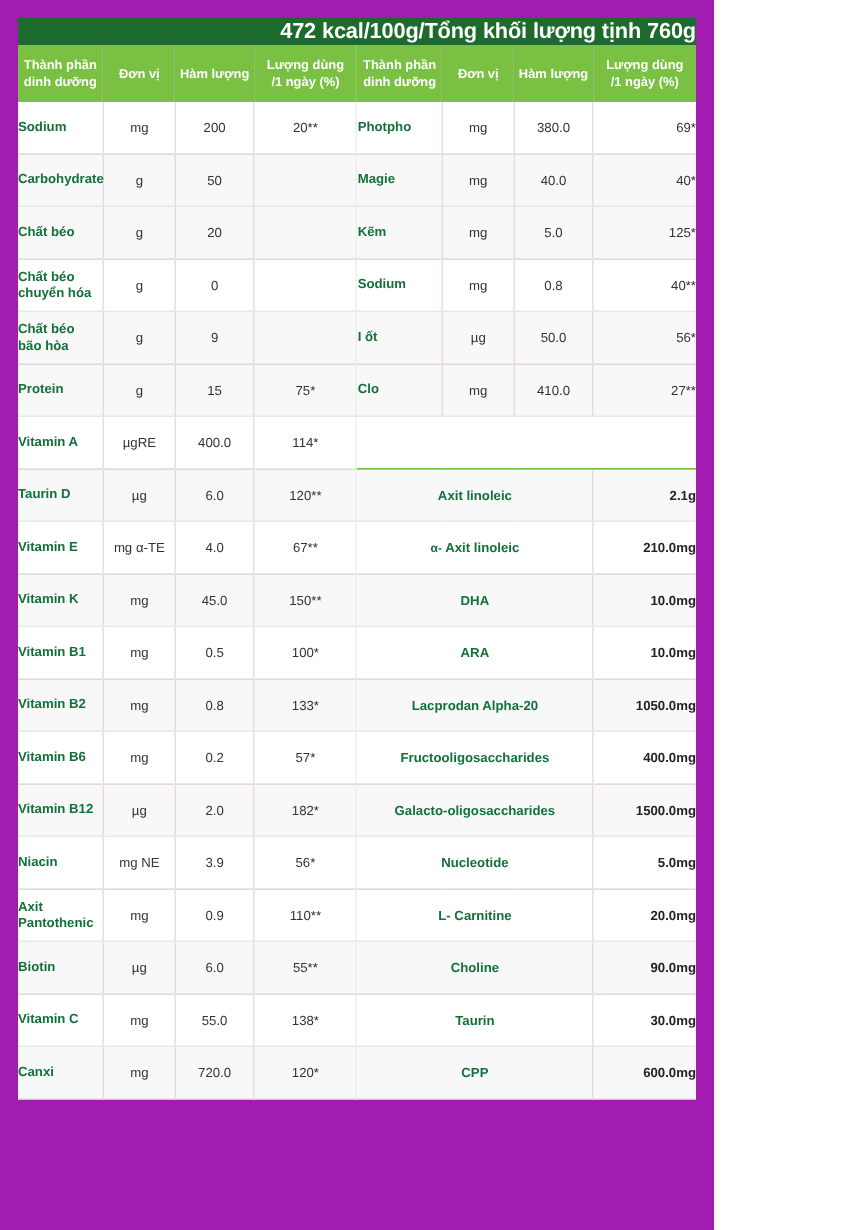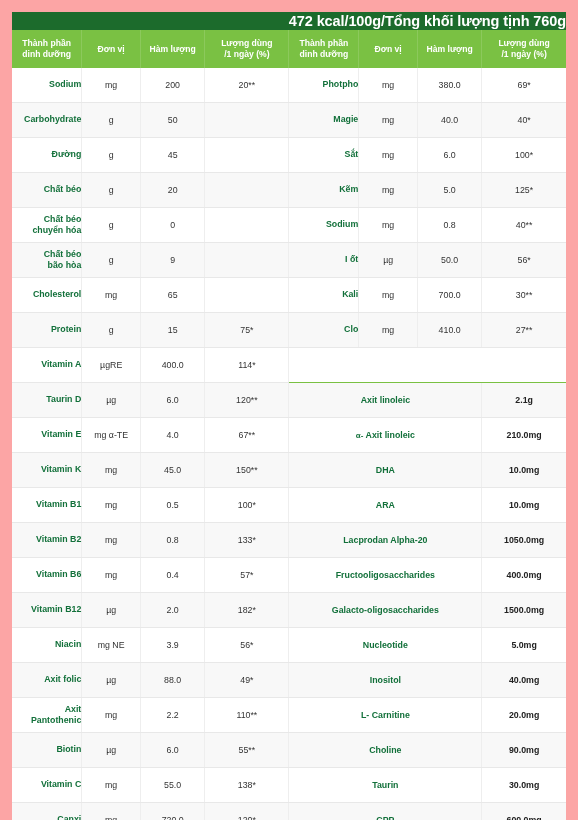"472 kcal/100g/Tổng khối lượng tịnh" .sheet { background: #fca5a5 -> #a21caf; width: 578px -> 476px }
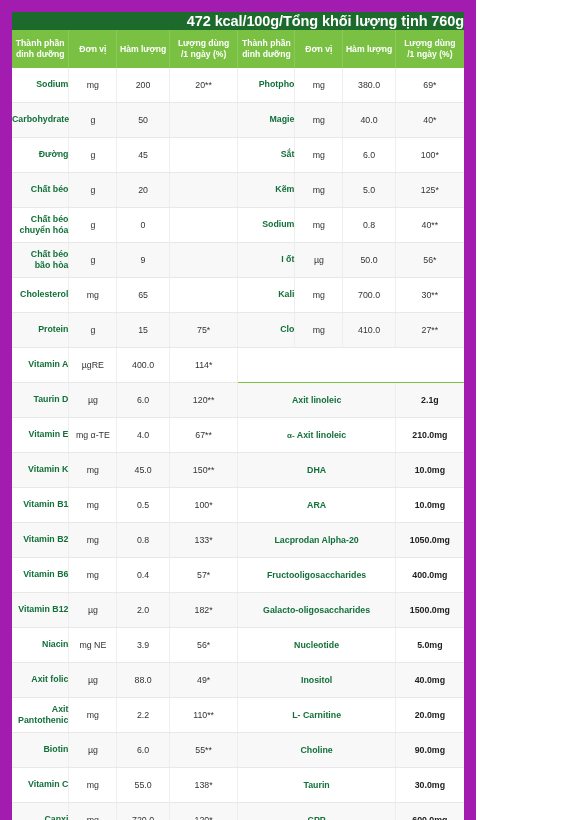"Sodium" .c-name { text-align: right -> left }
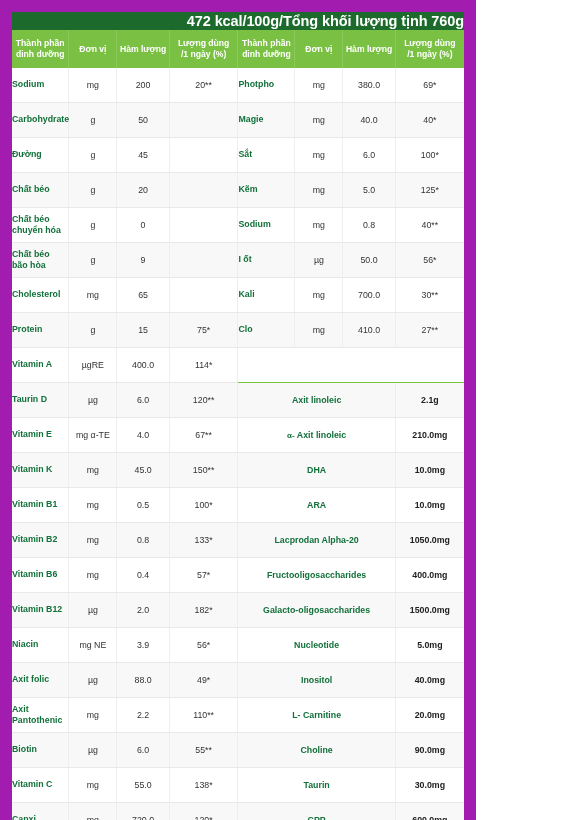"69*" .nutrition-table tbody tr td.end-col { text-align: none -> right }
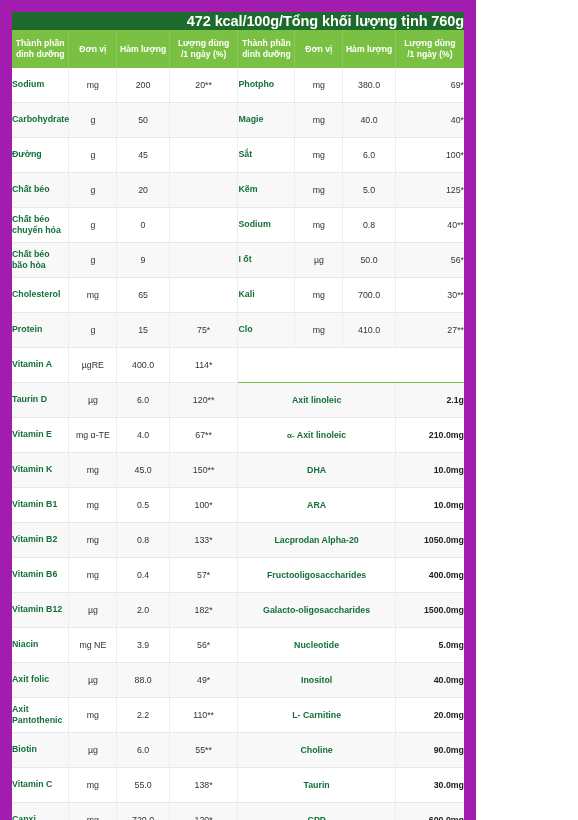"Đường" tr { html: <tr> <td>Đường</td> <td>g</td> <td>45</td> <td></td> <td>Sắt</td> <td>mg</td> <td>6.0</td> <td>100*</td> </tr> -> none }
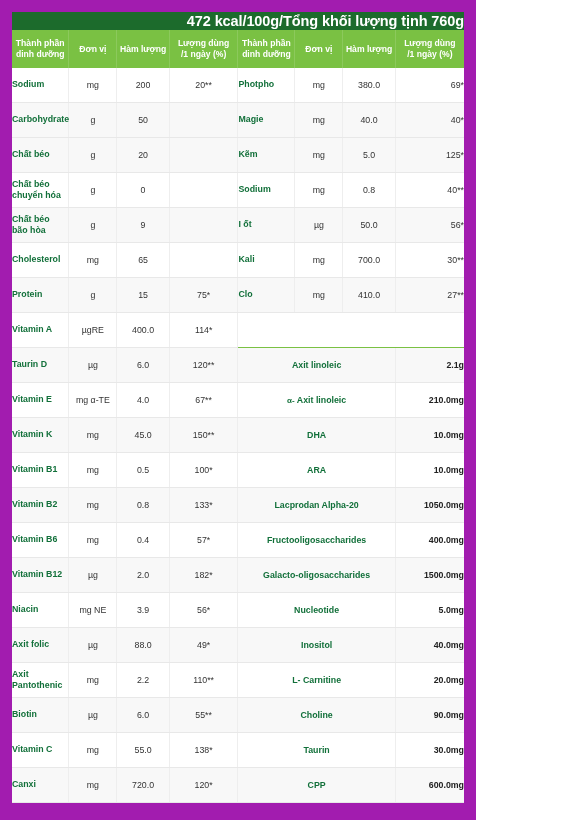"Cholesterol" tr { html: <tr> <td>Cholesterol</td> <td>mg</td> <td>65</td> <td></td> <td>Kali</td> <td>mg</td> <td>700.0</td> <td>30**</td> </tr> -> none }
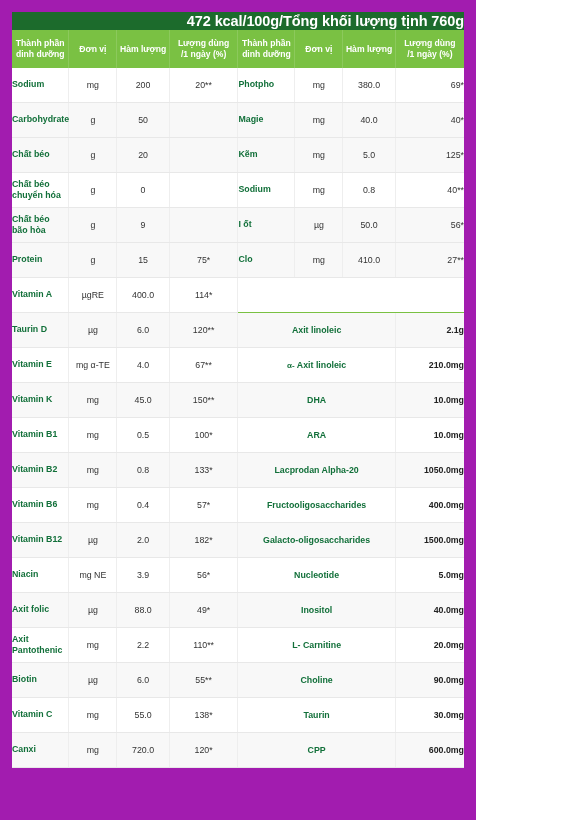"0.4" td.c-val { text: 0.4 -> 0.2 }
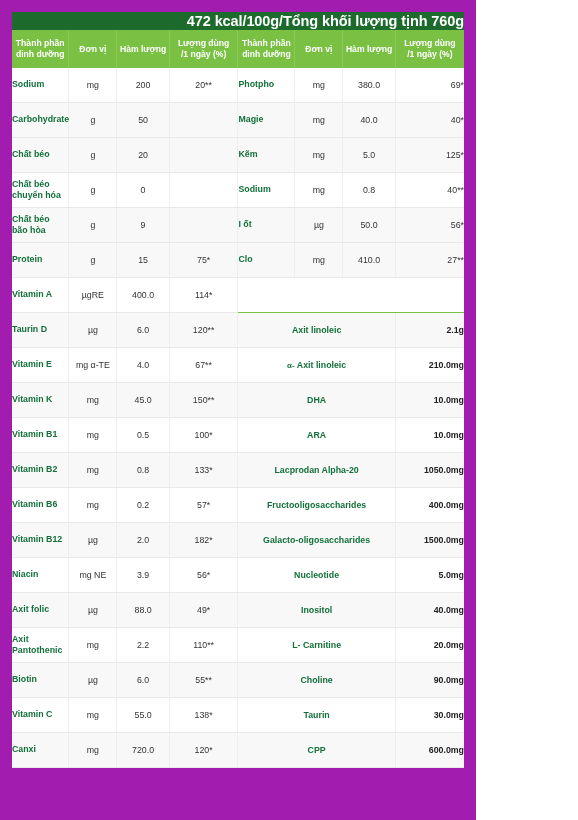"Axit folic" tr.alt { html: <tr> <td>Axit folic</td> <td>µg</td> <td>88.0</td> <td>49*</td> <td>Inositol</td> <td>40.0mg</td> </tr> -> none }
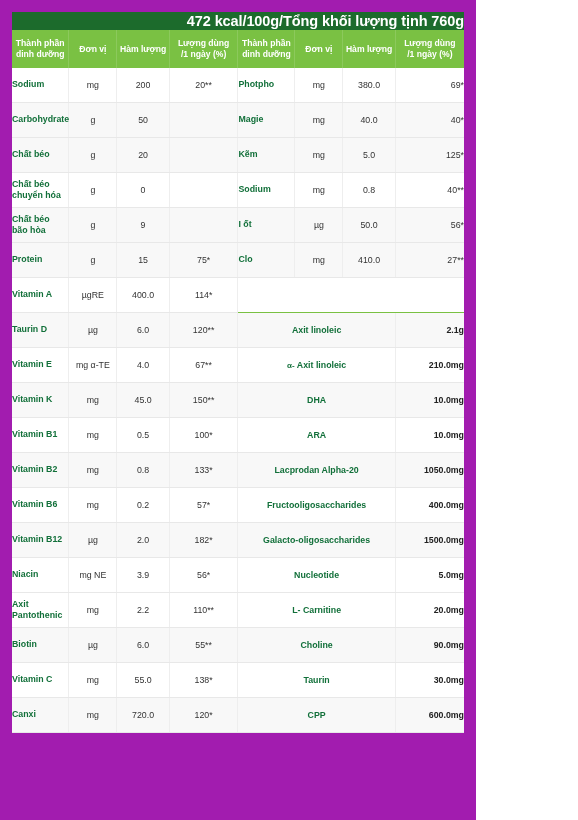"2.2" td.c-val { text: 2.2 -> 0.9 }
